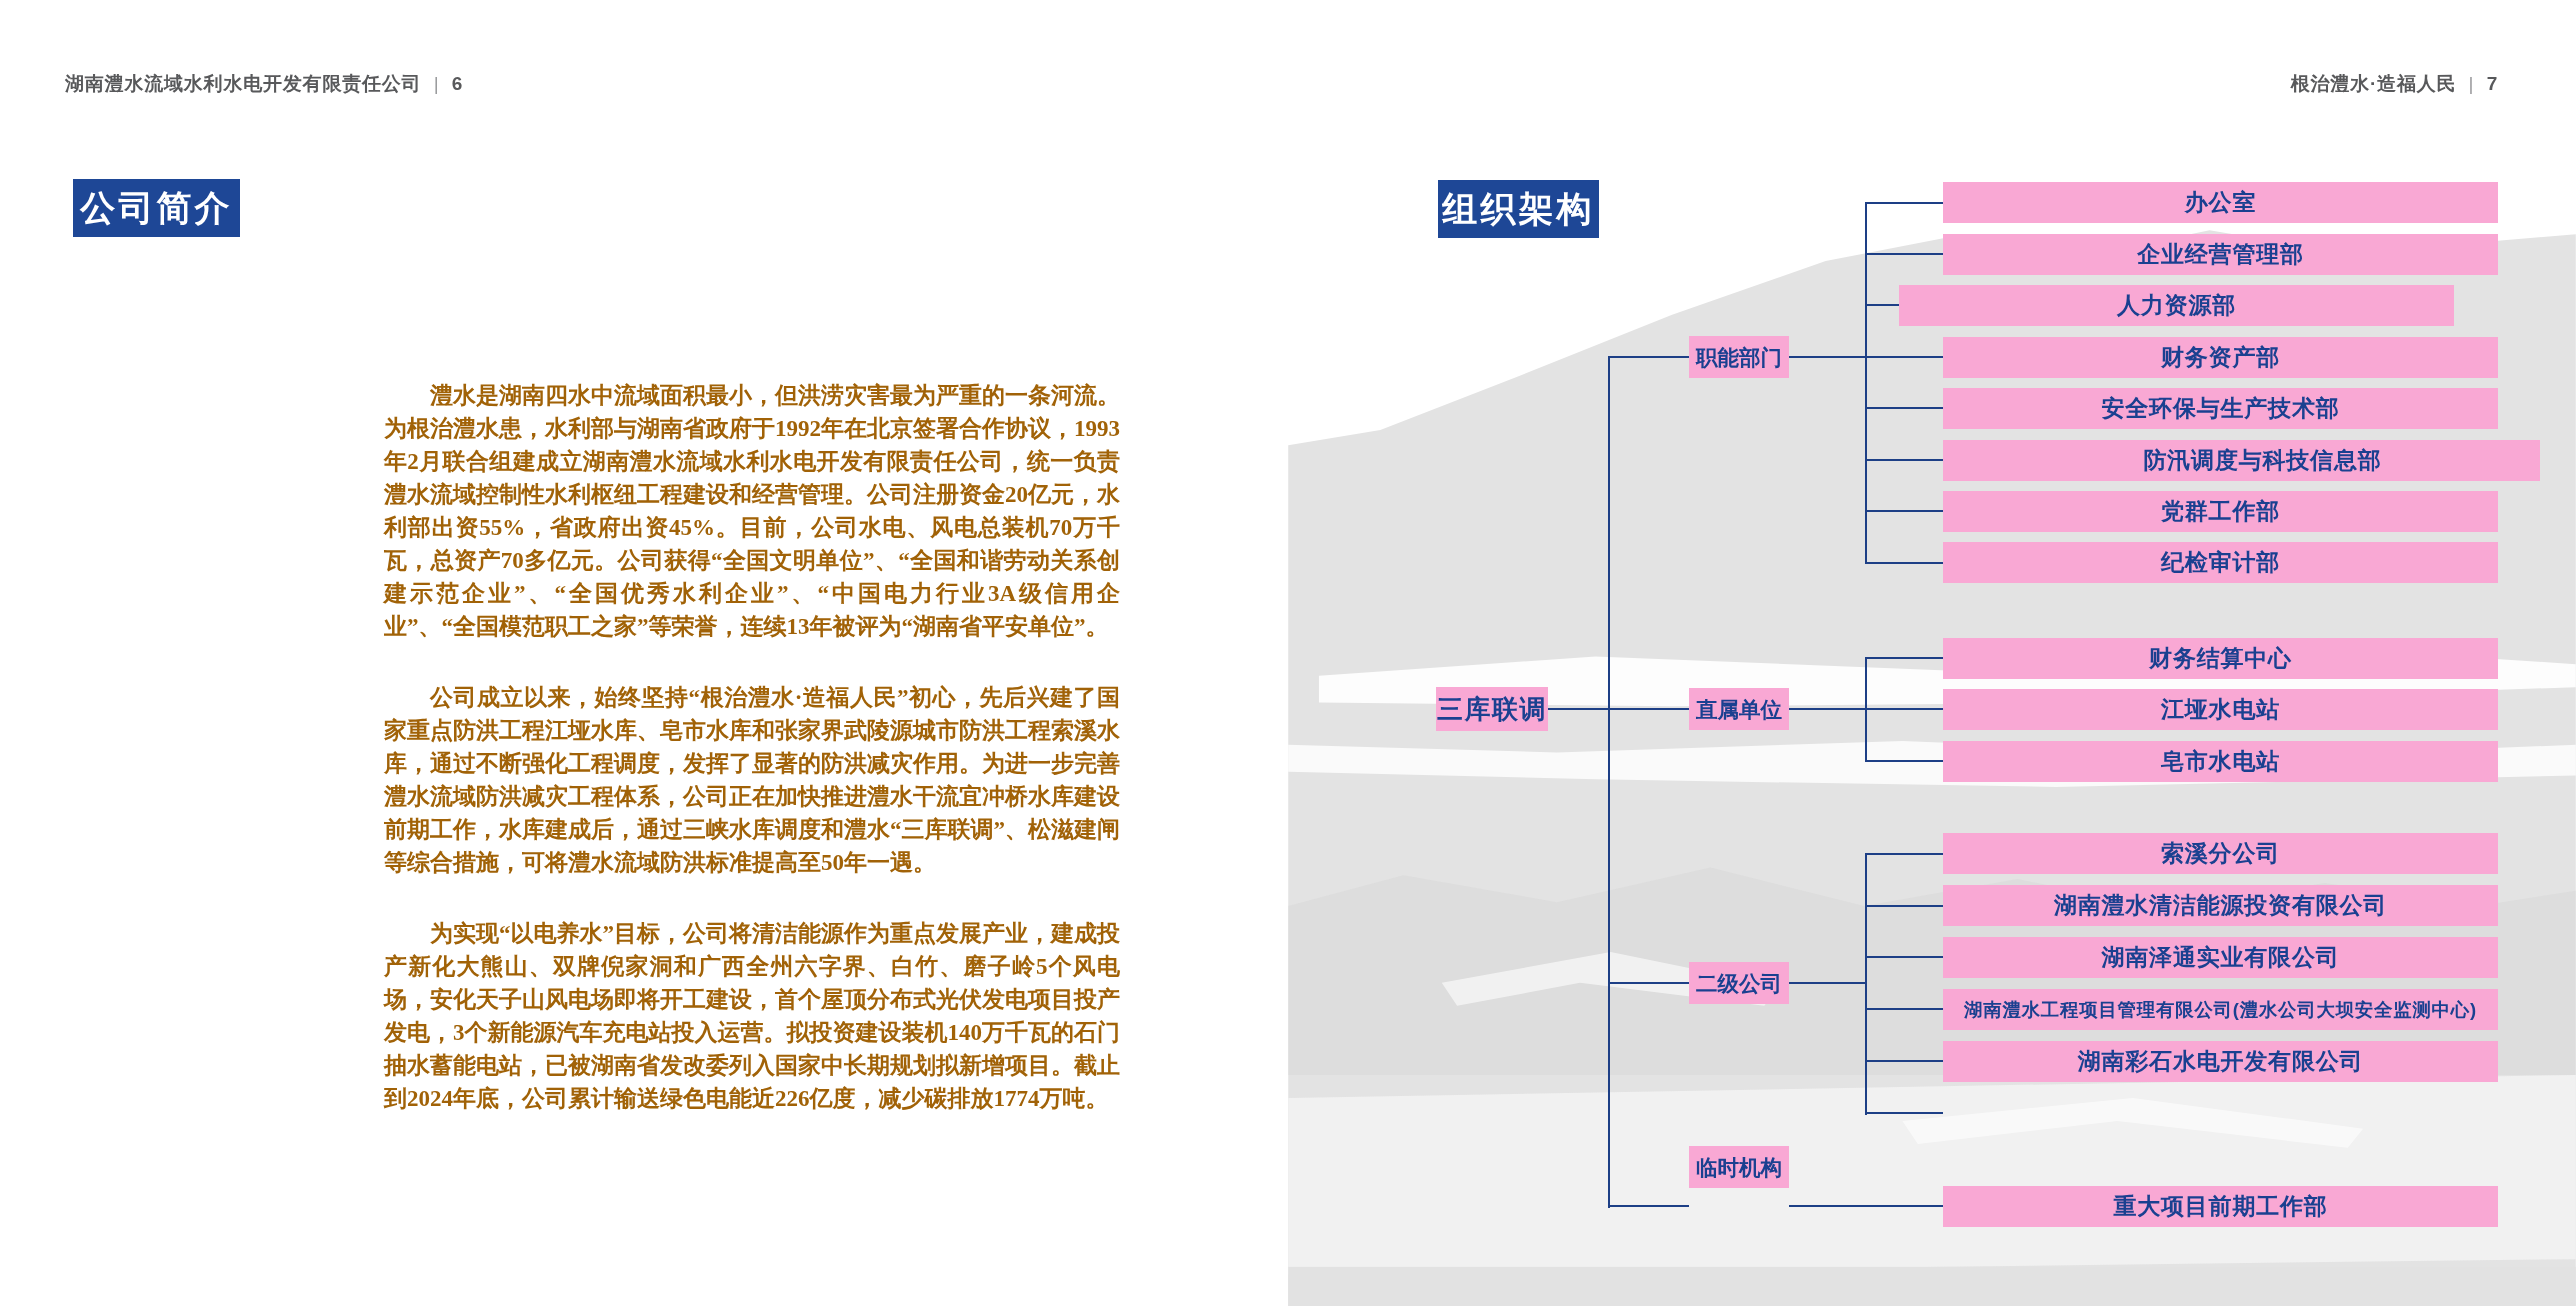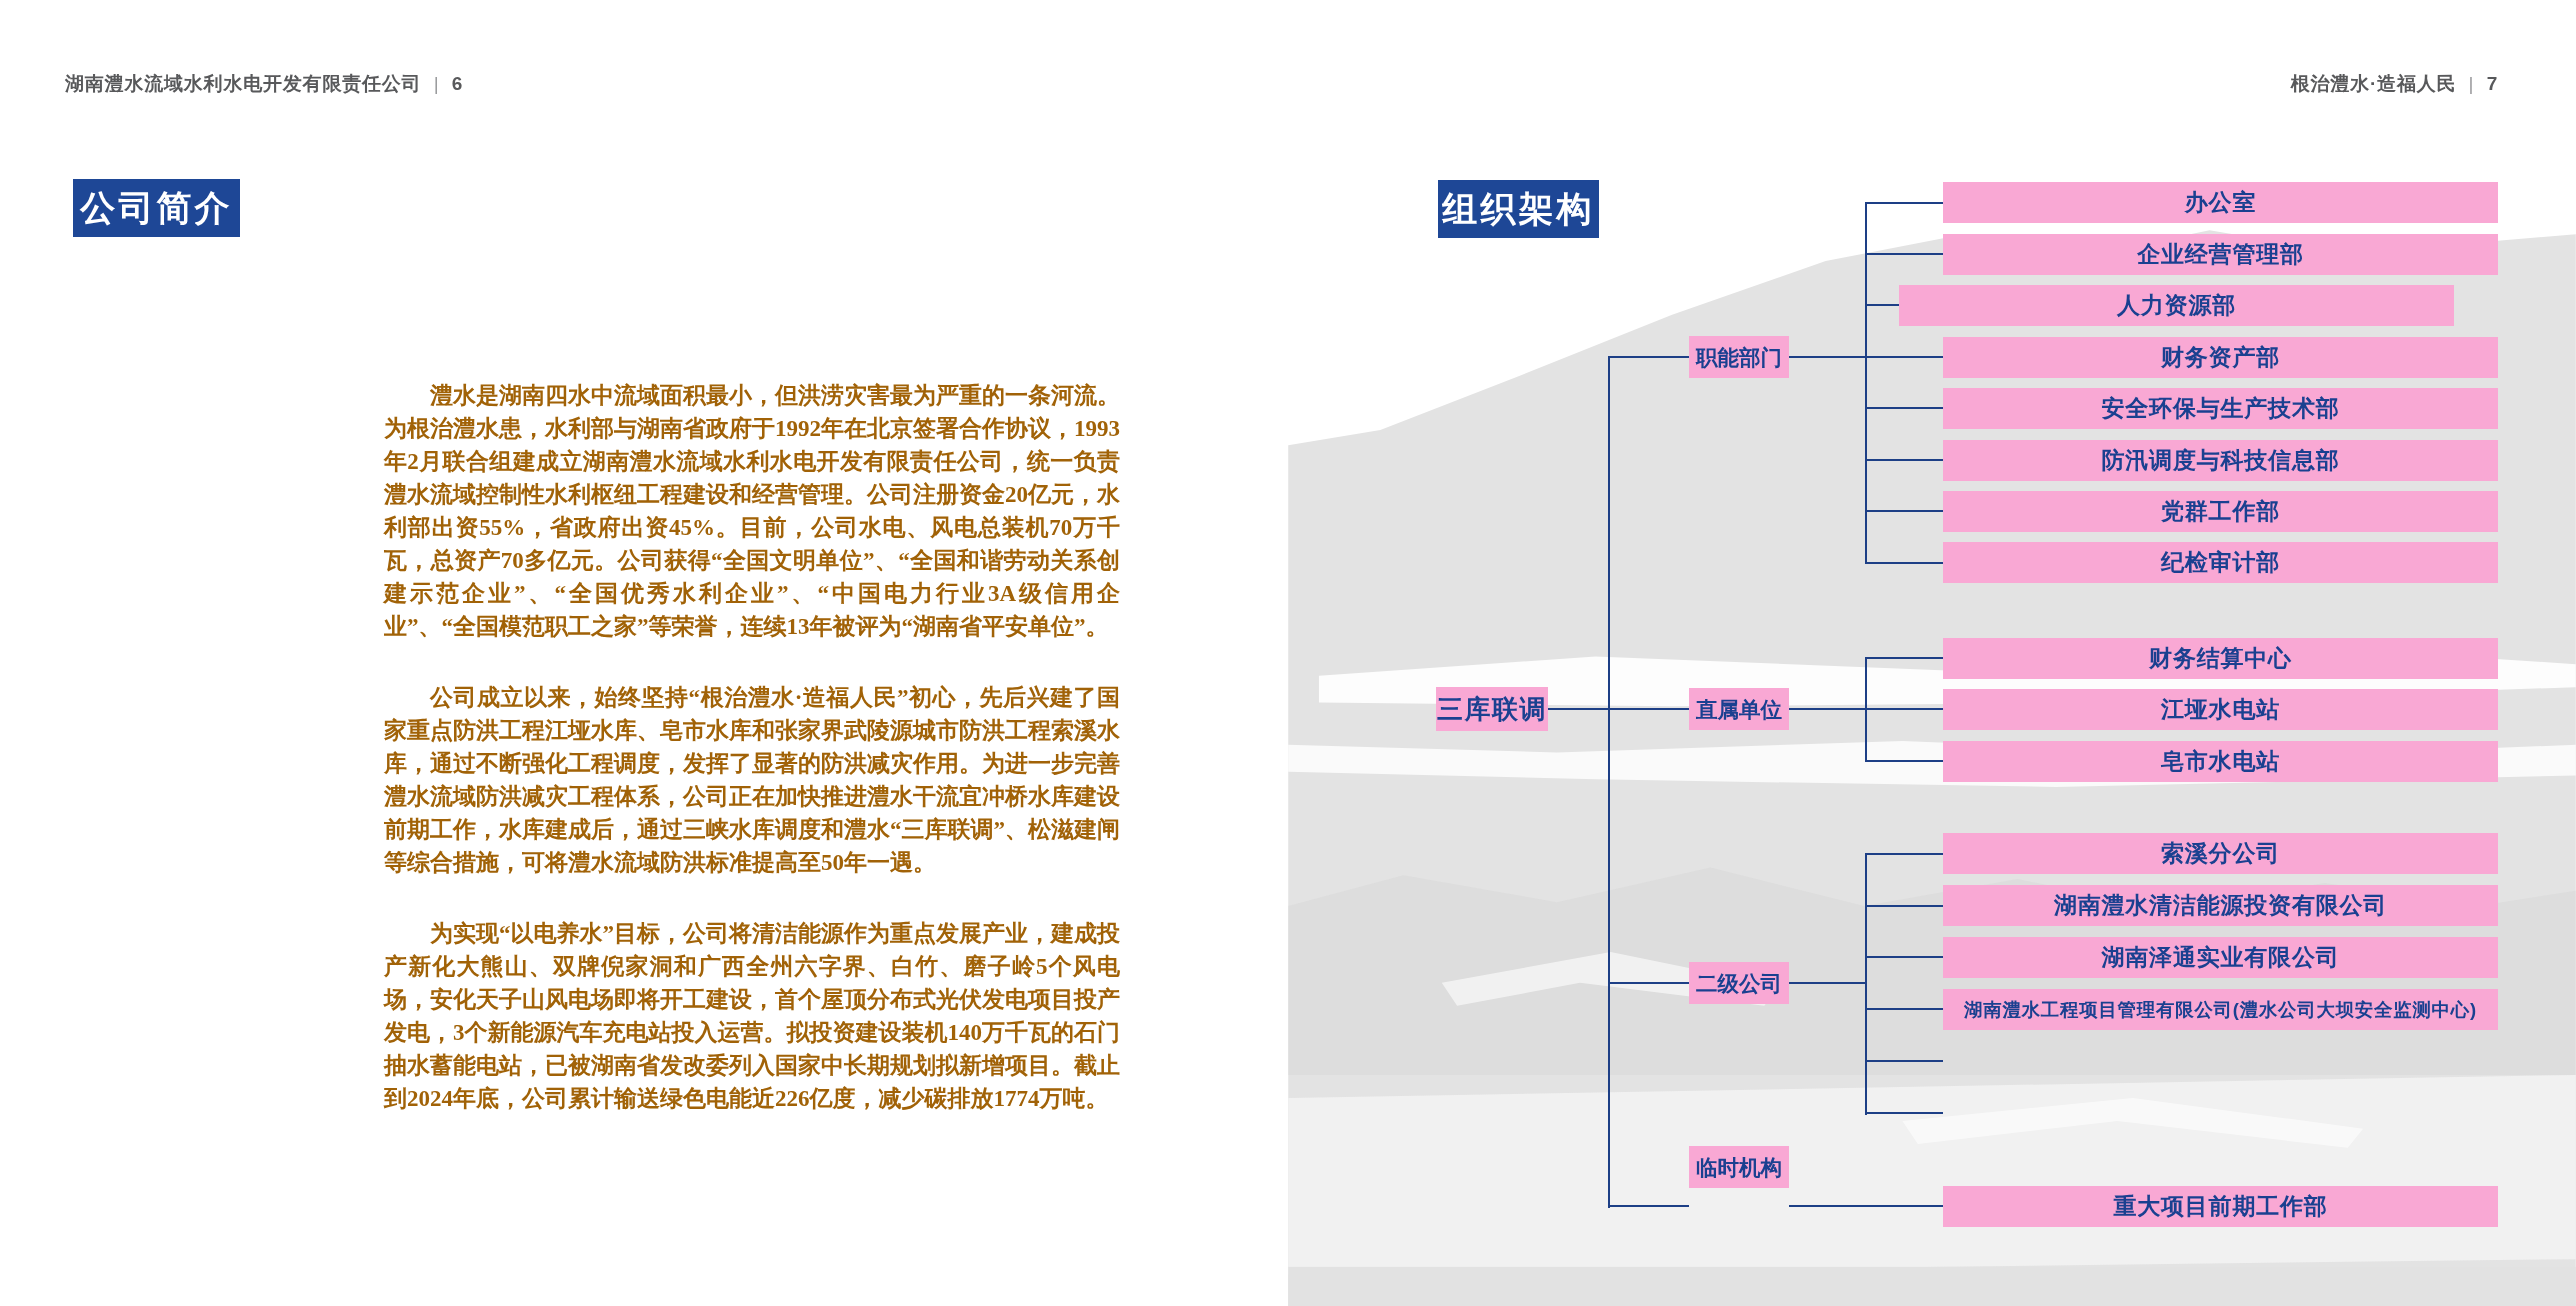"防汛调度与科技信息部" div.org-box { padding-left: none -> 42px }
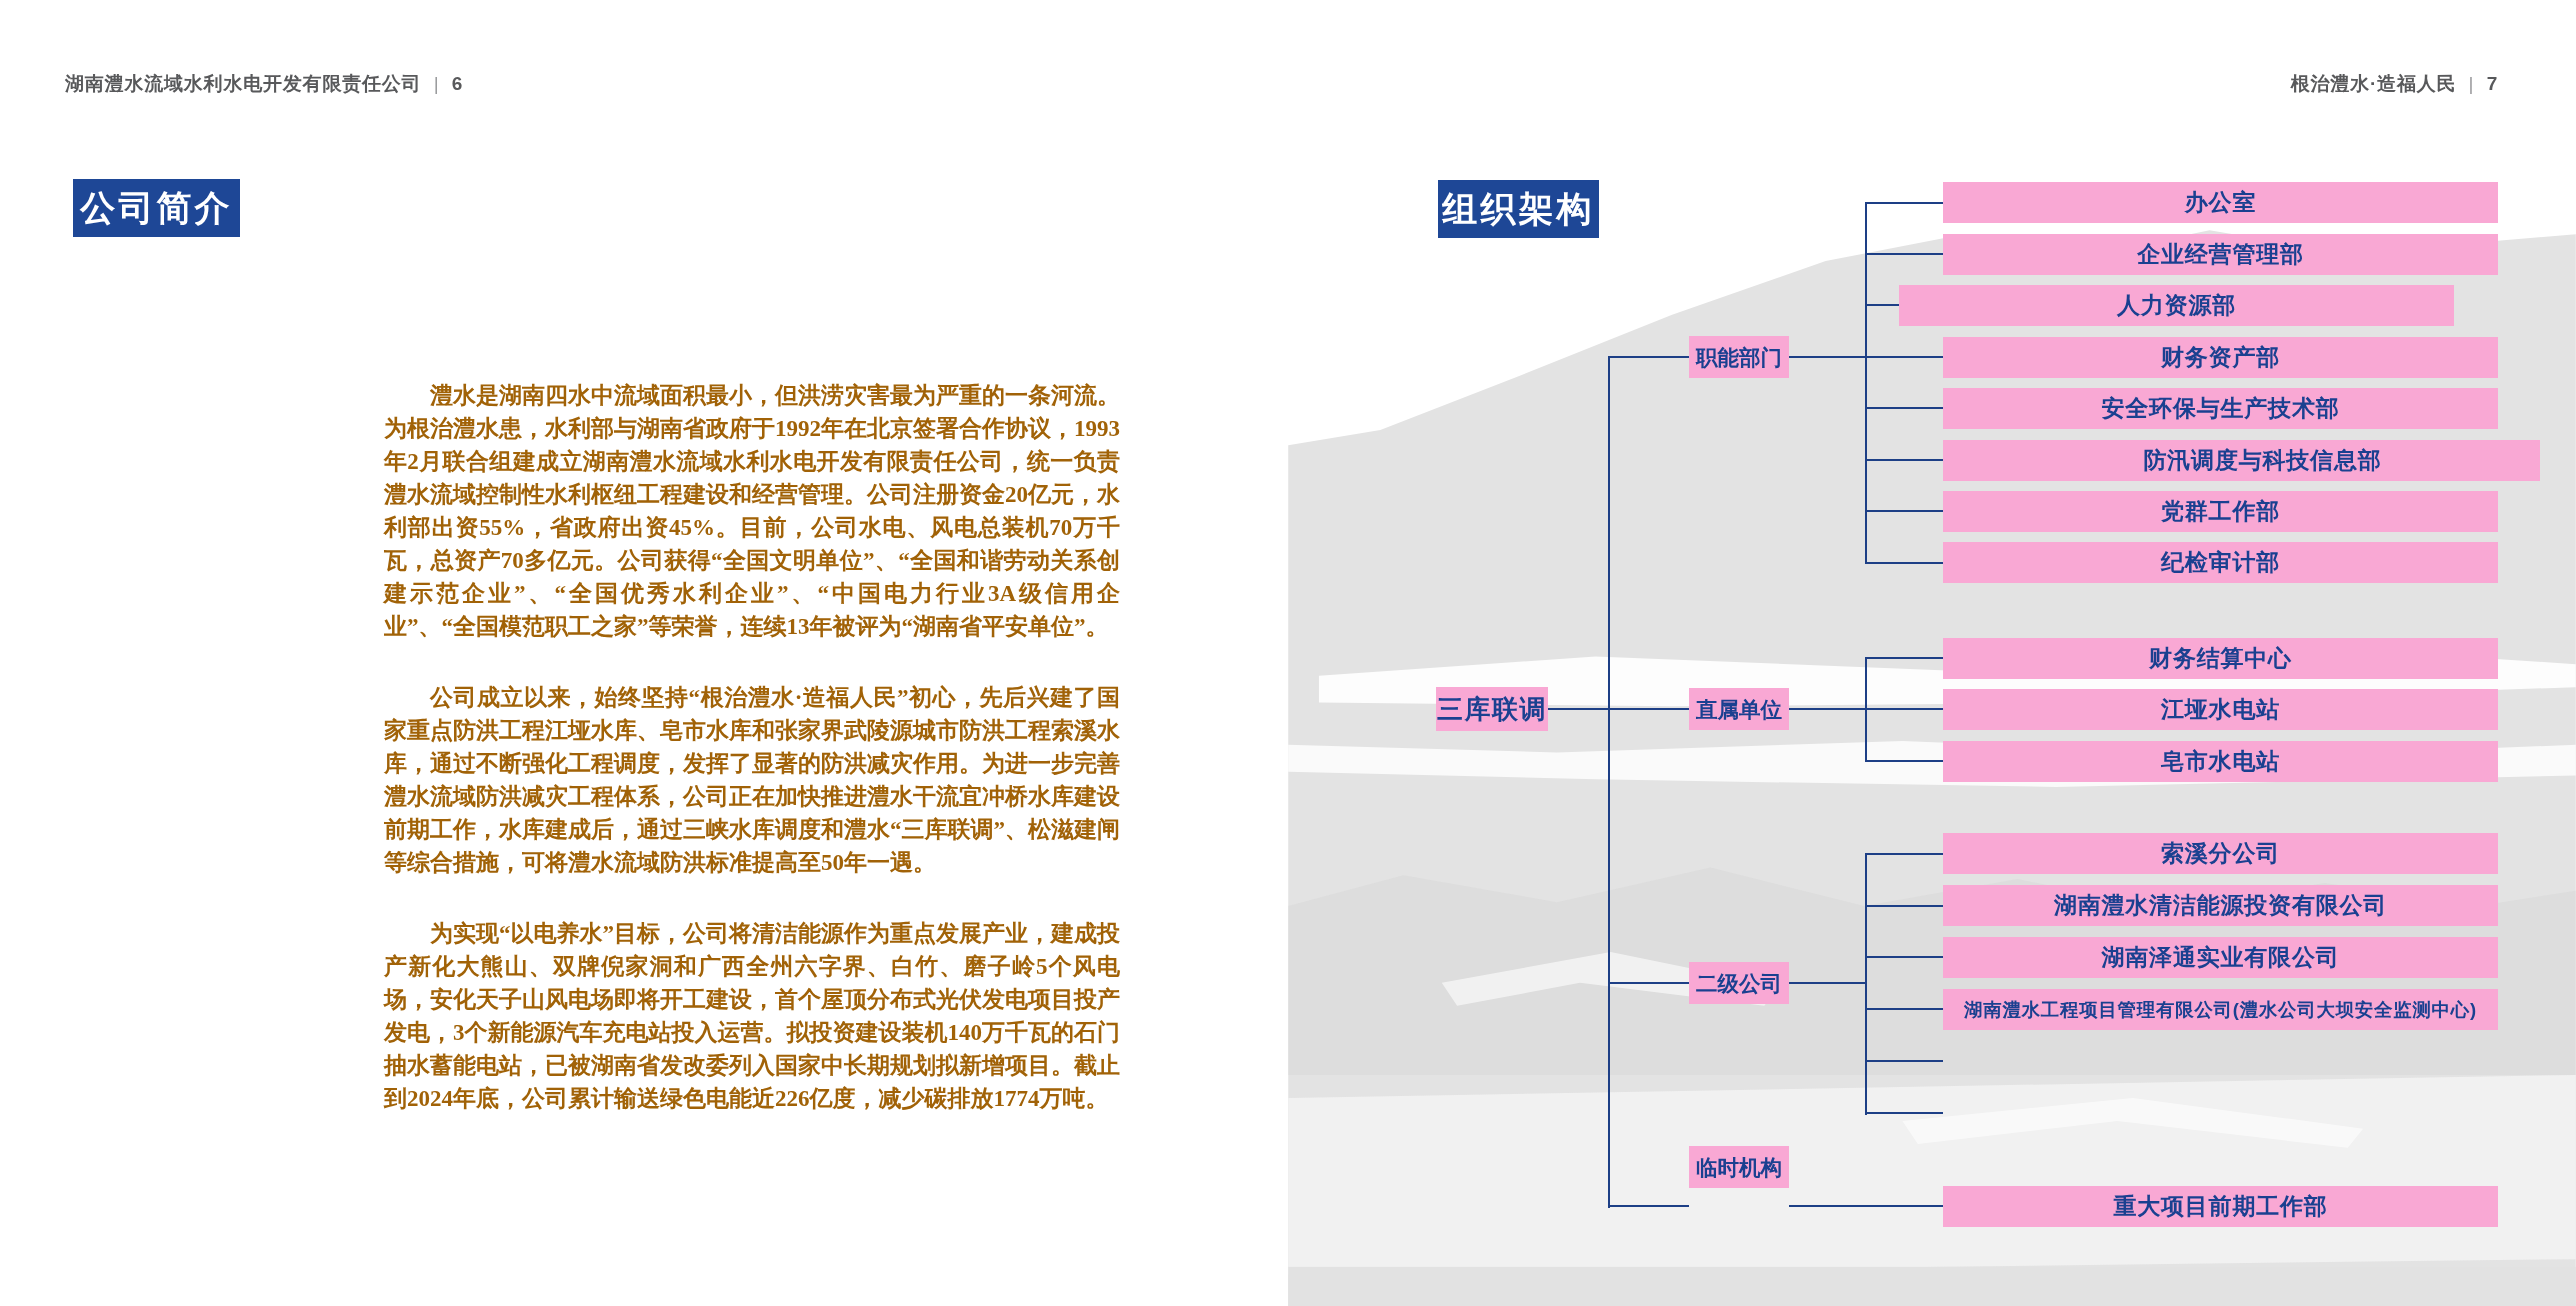"湖南彩石水电开发有限公司" div.org-box { html: none -> <div>湖南彩石水电开发有限公司</div> }
